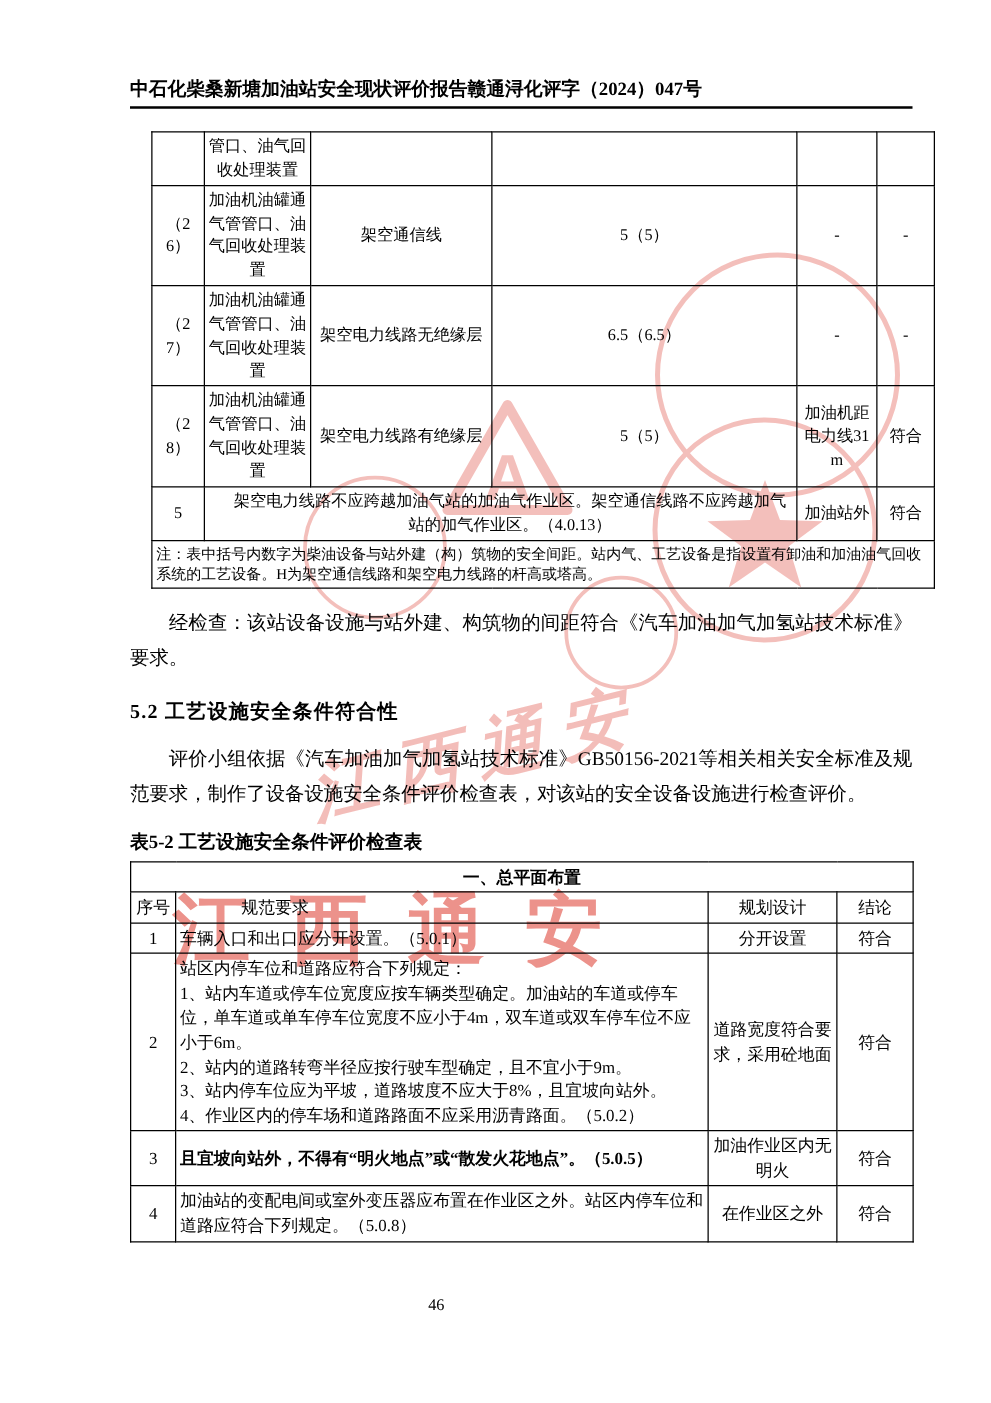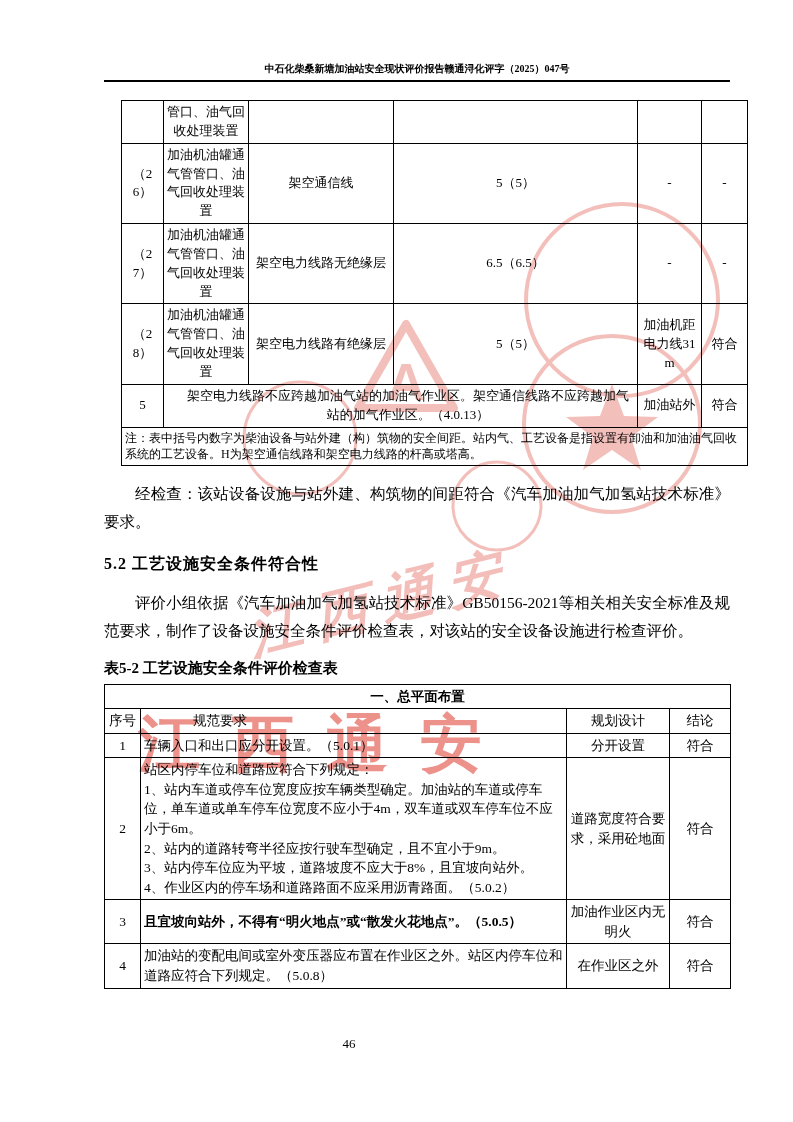"中石化柴桑新塘加油站安全现状评价报告" .doc-header { font-size: 10px -> 15px; justify-content: center -> flex-start }
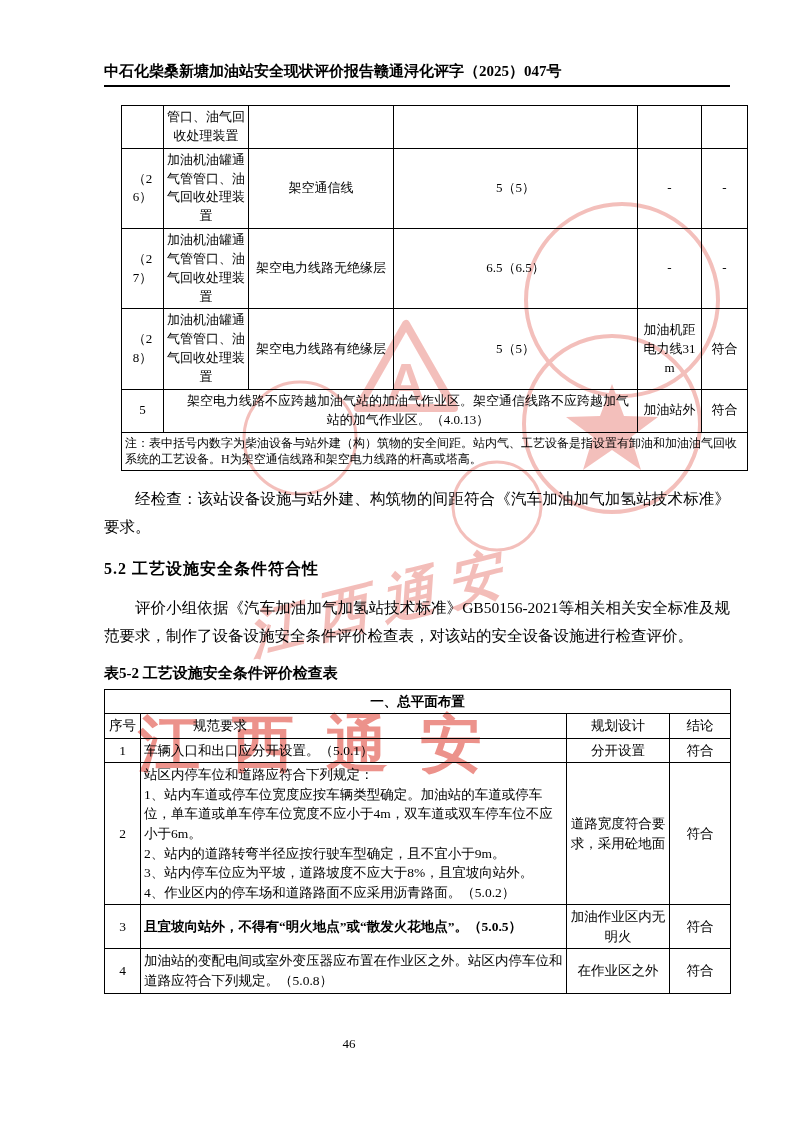"赣通浔化评字（2025）047号" span { text: 2025 -> 2024 }
